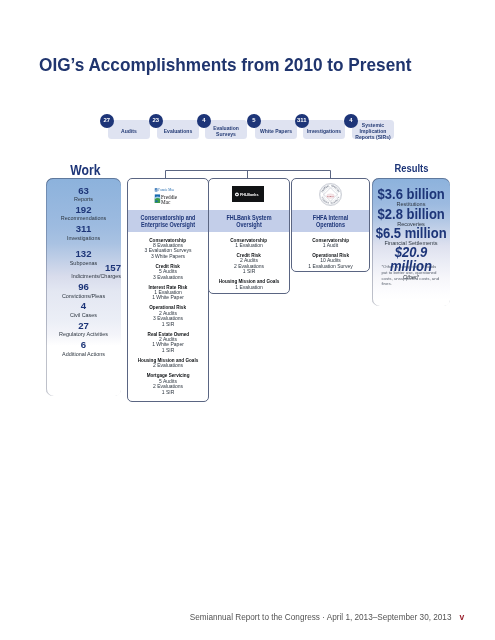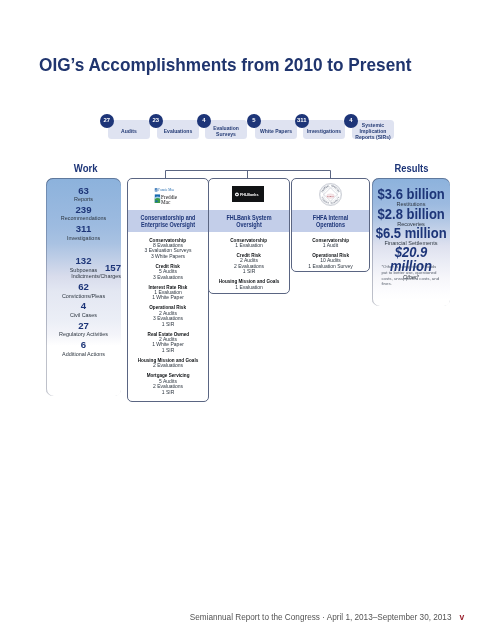"Work" #work-head { font-size: 11px -> 14px }
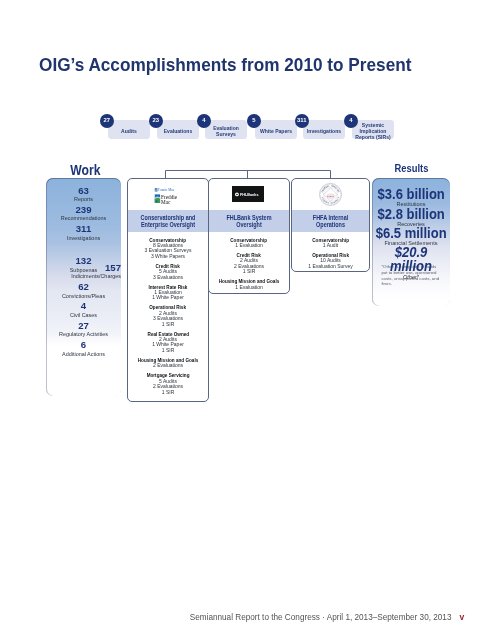"239" div.statnum { text: 239 -> 192 }
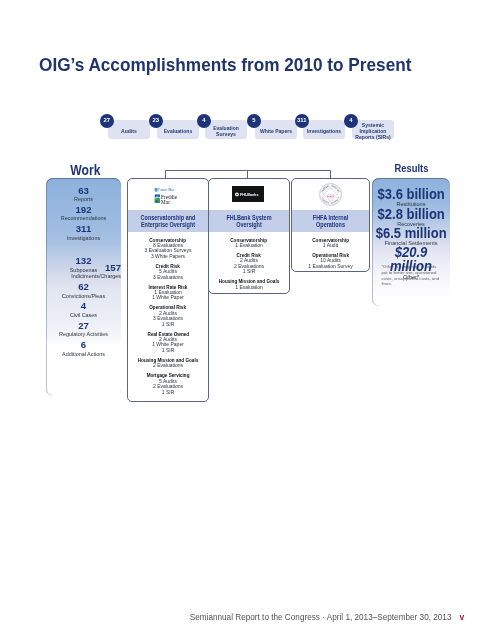"132" div.stat { top: 78px -> 71px }
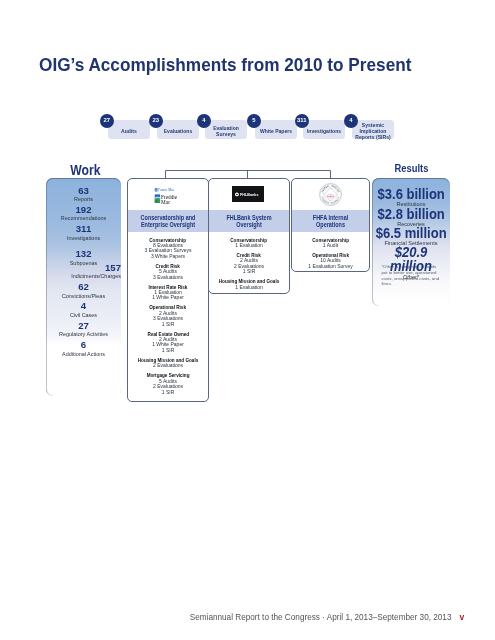"62" div.statnum { text: 62 -> 96 }
